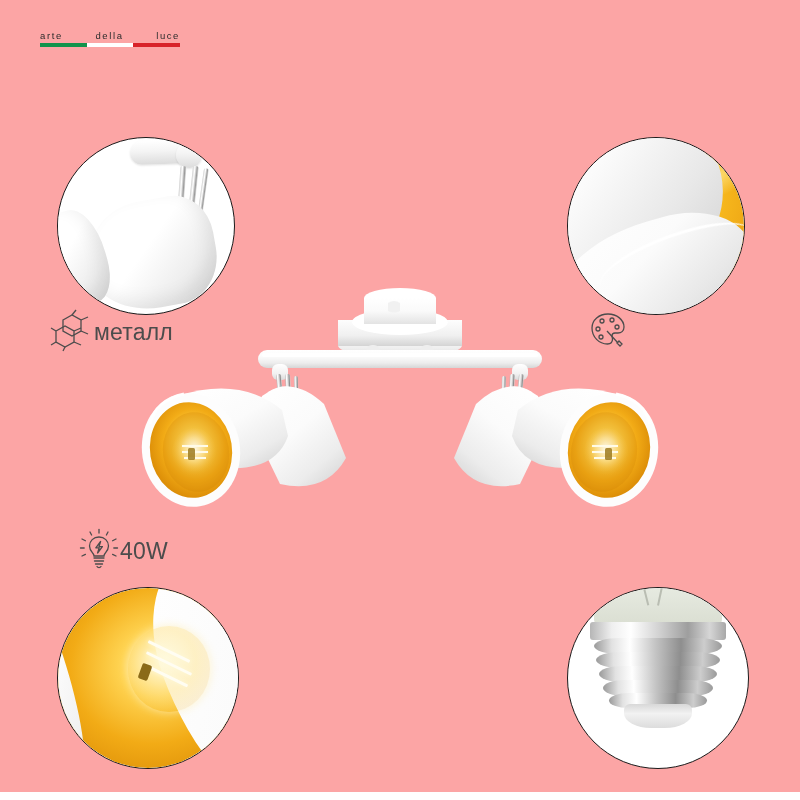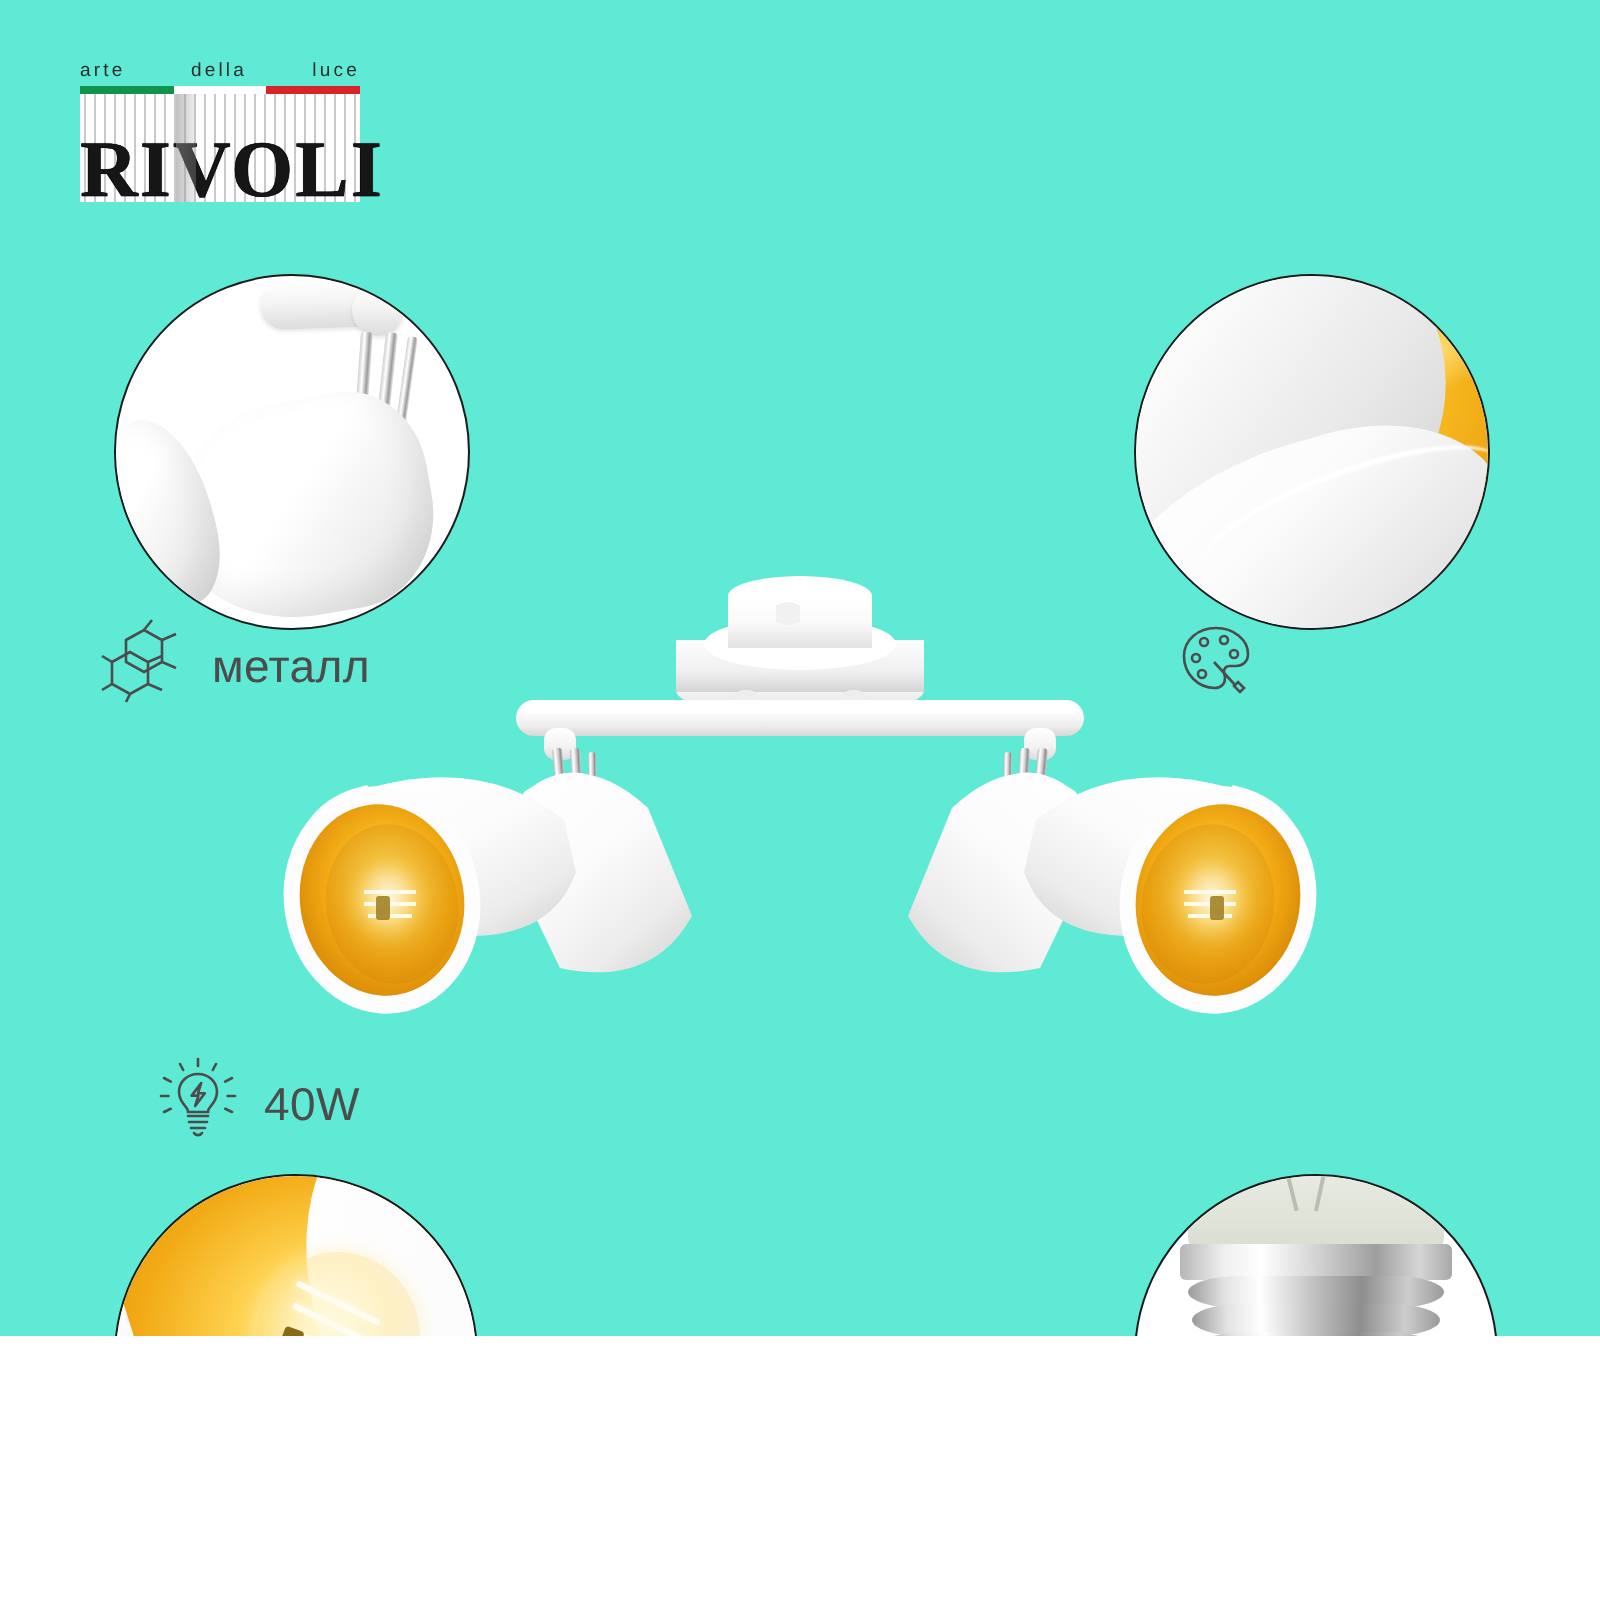"arte" #page { background: #5eead4 -> #fca5a5; height: 668px -> 792px }
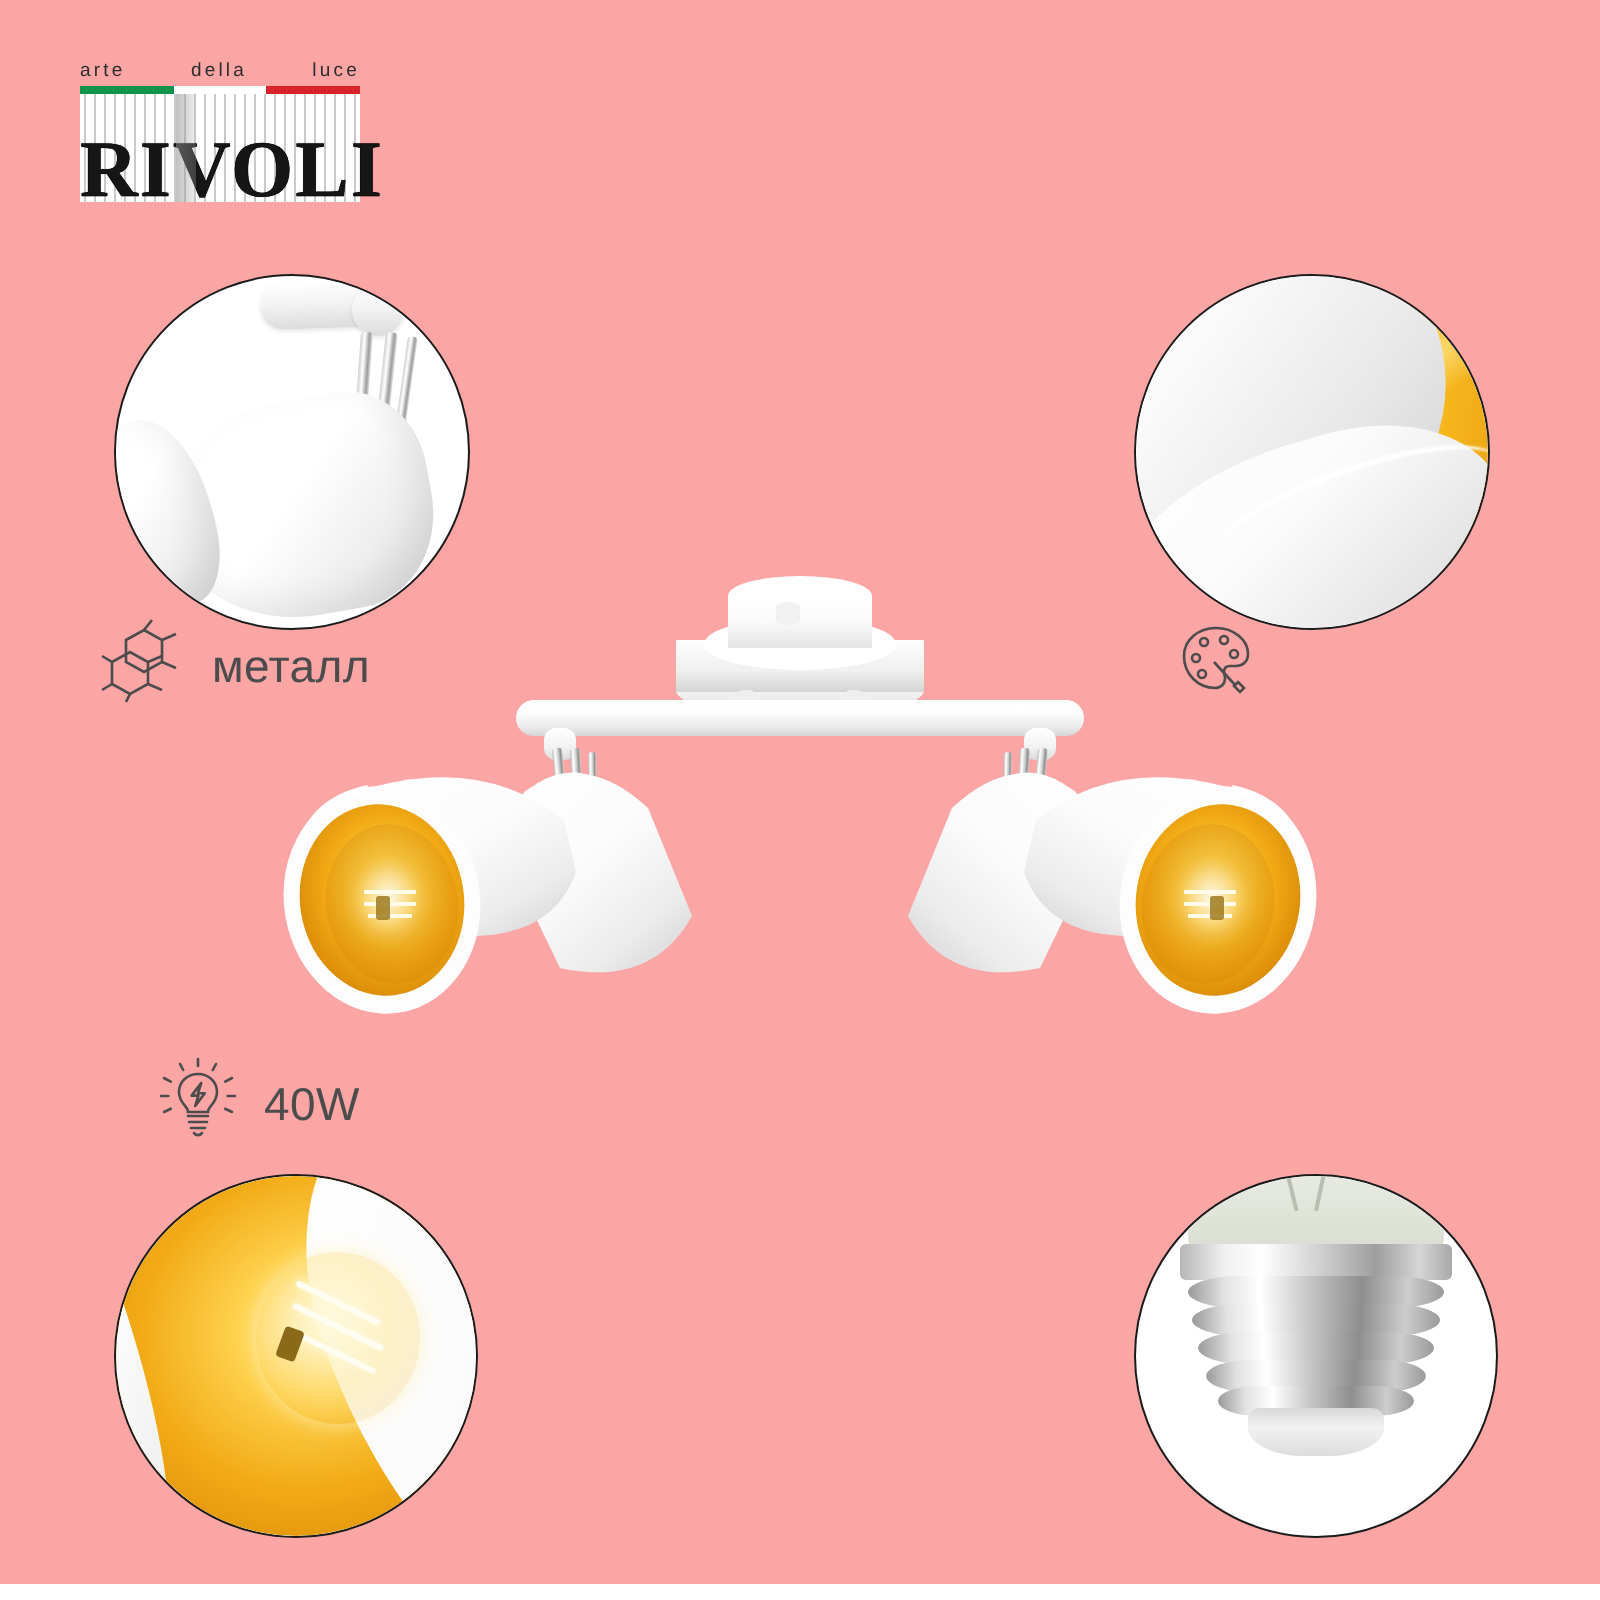"RIVOLI" div { html: <div> <div>RIVOLI</div> </div> -> none }
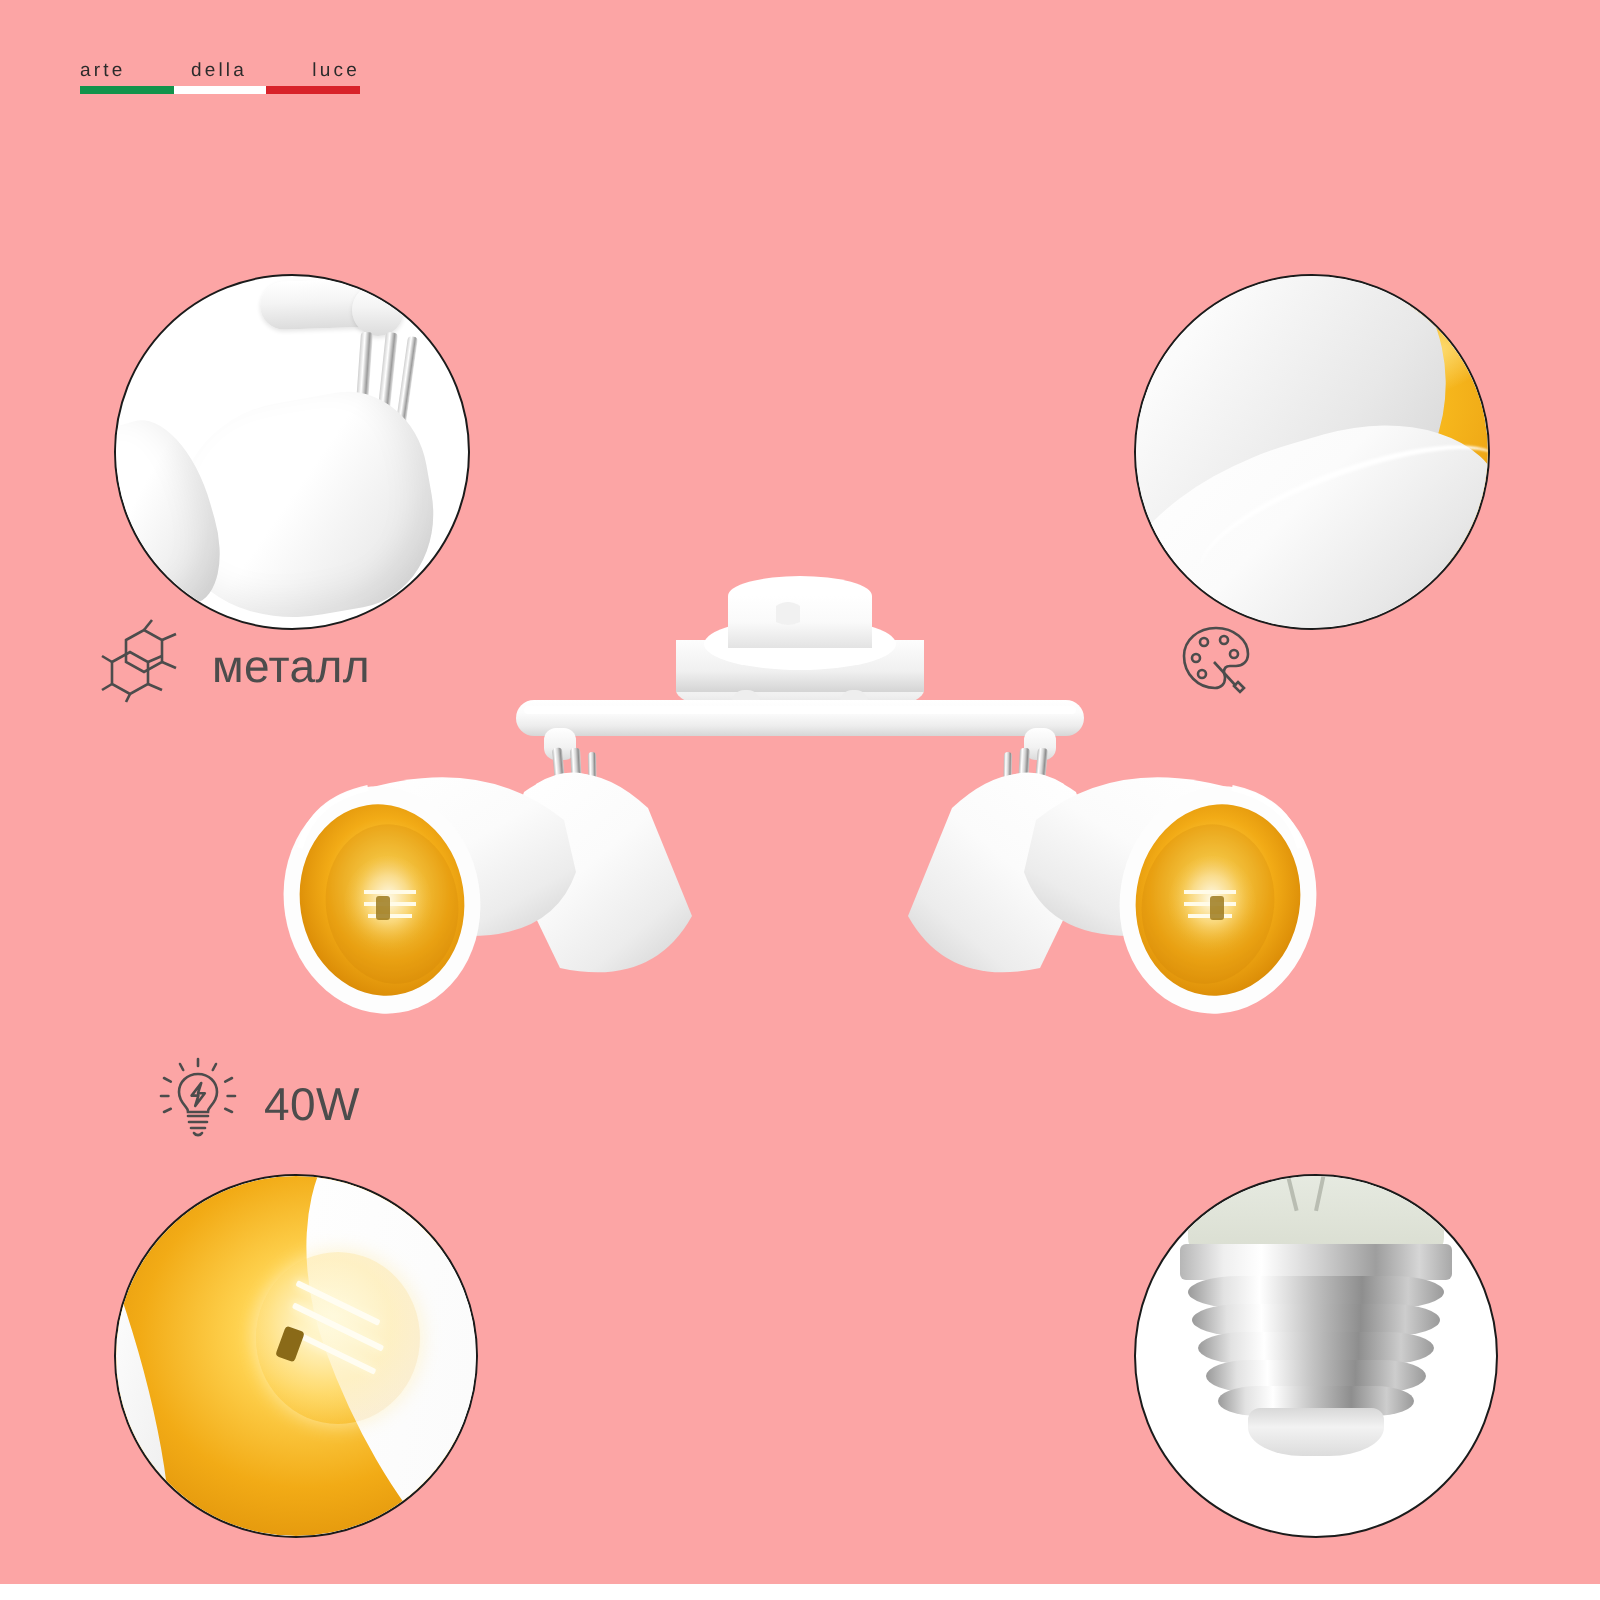"металл" .feature { gap: 12px -> none }
